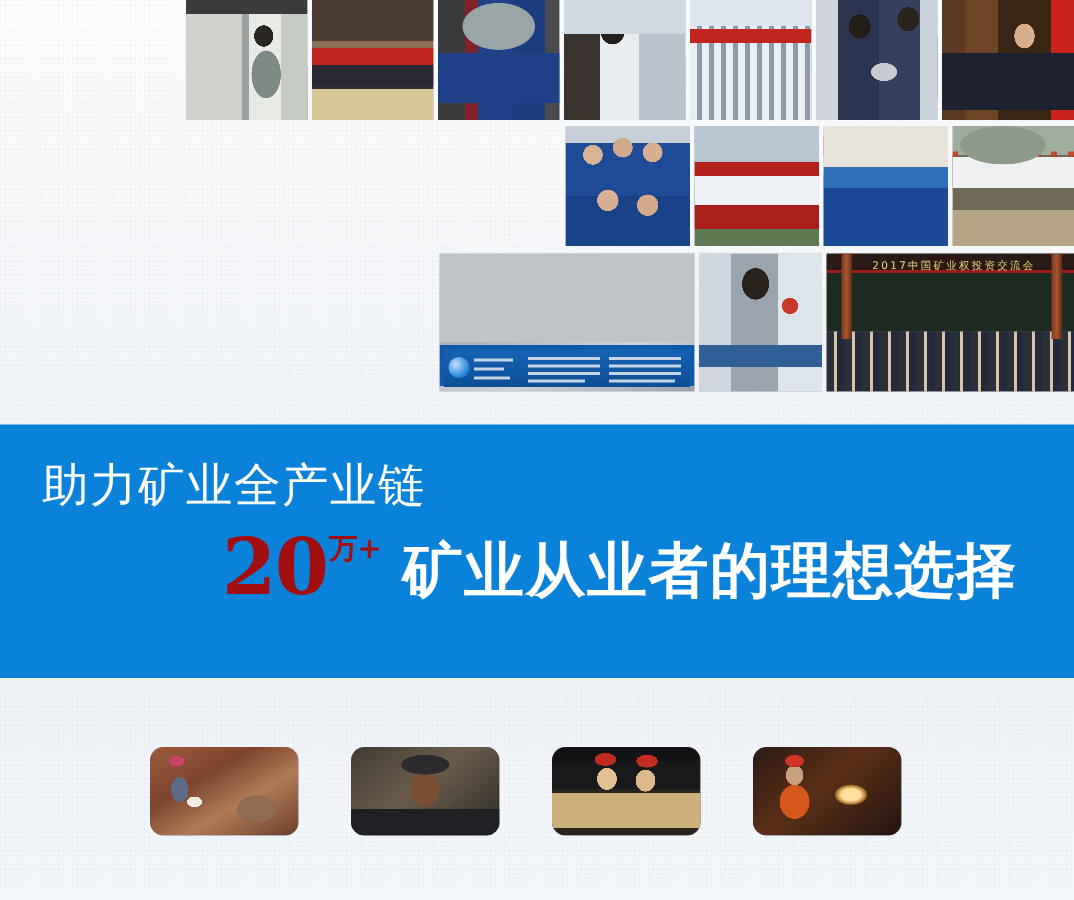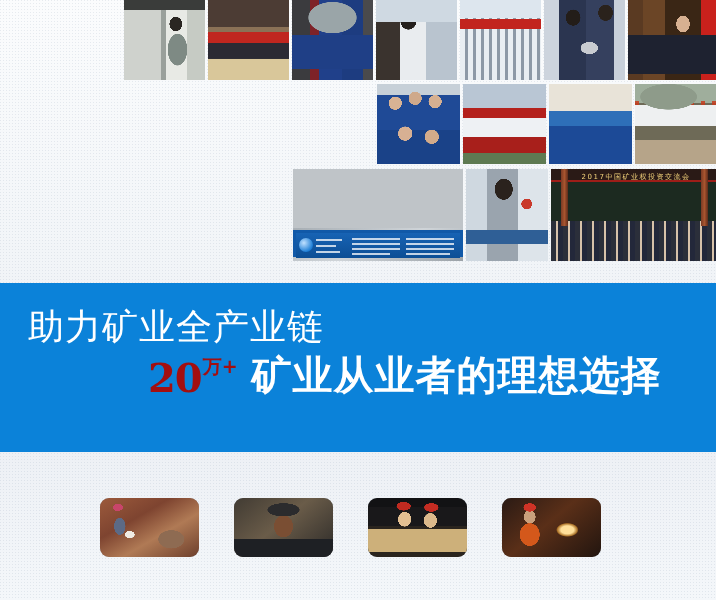"助力矿业全产业链" .headline-1 { font-size: 36px -> 31px }
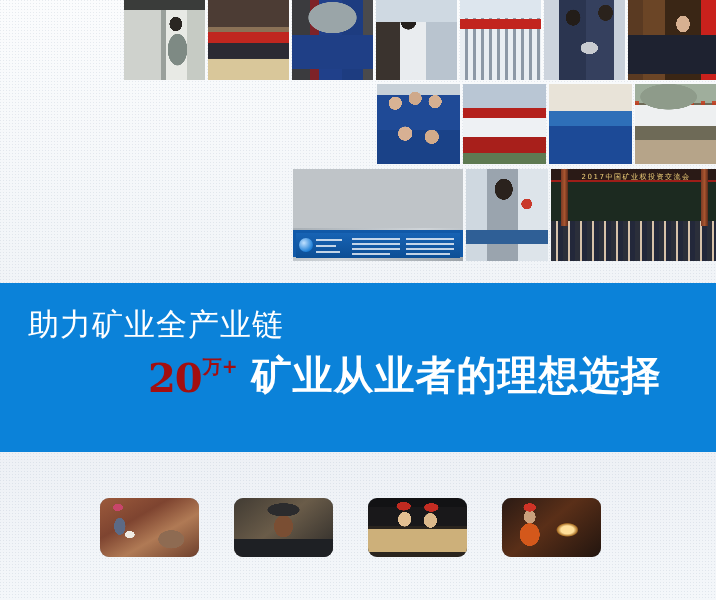"20" .big-num { font-size: 40px -> 52px }
